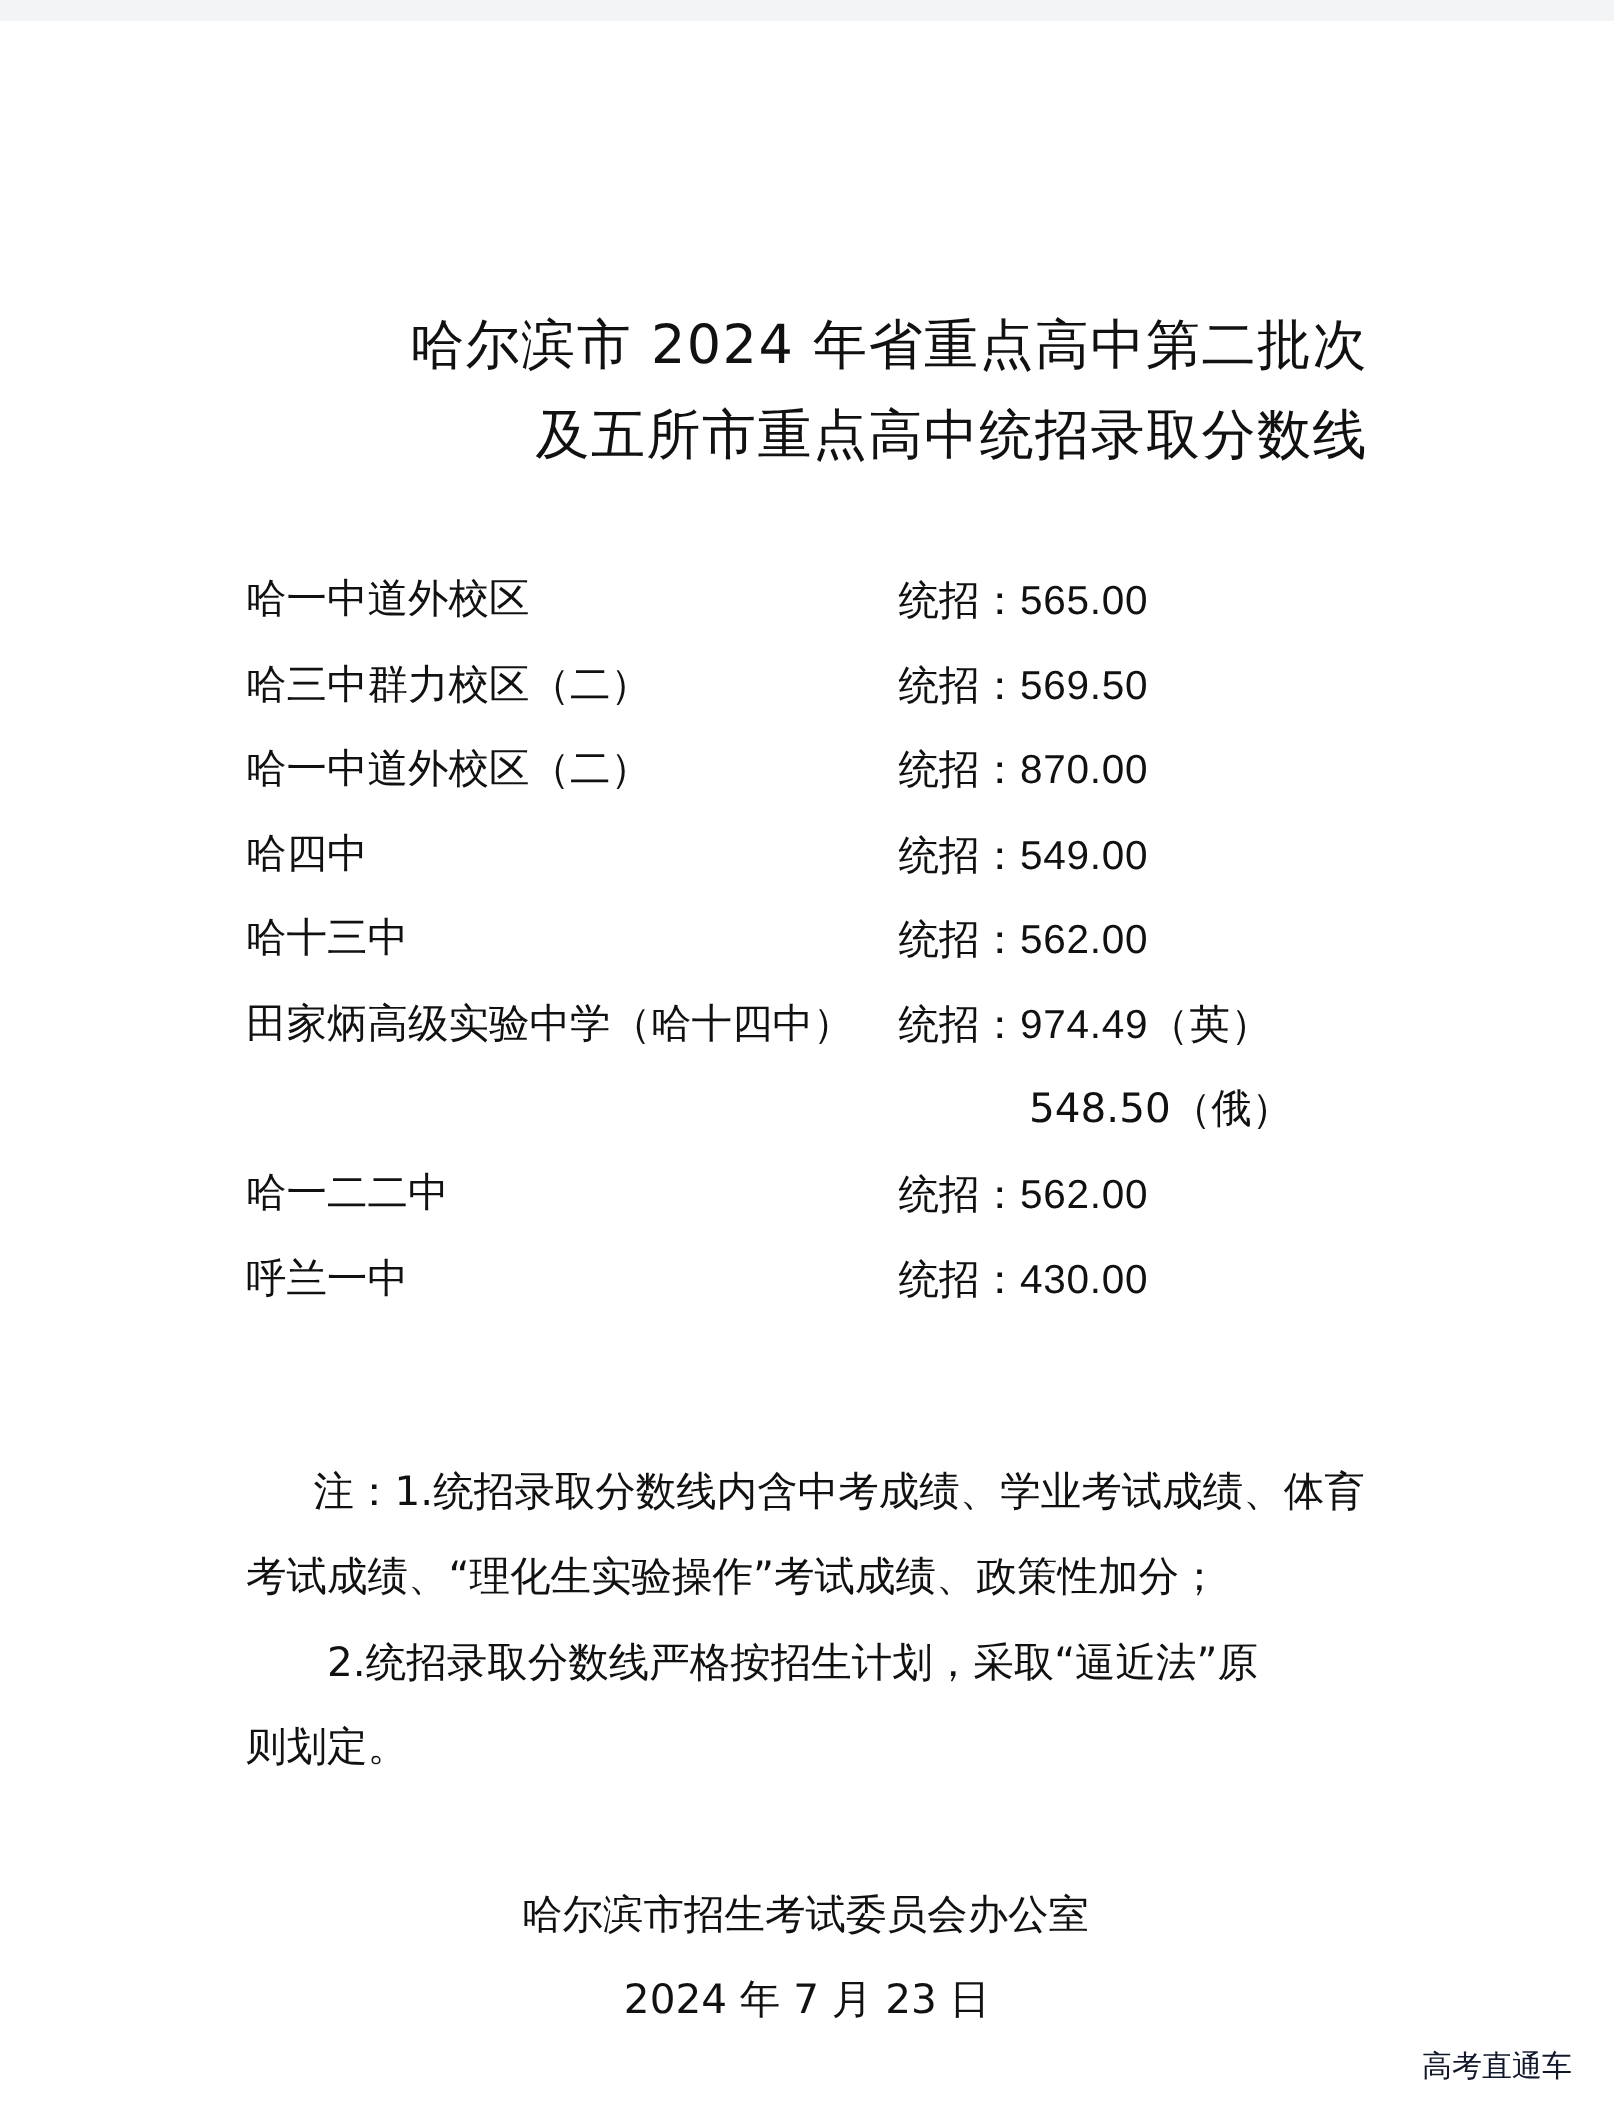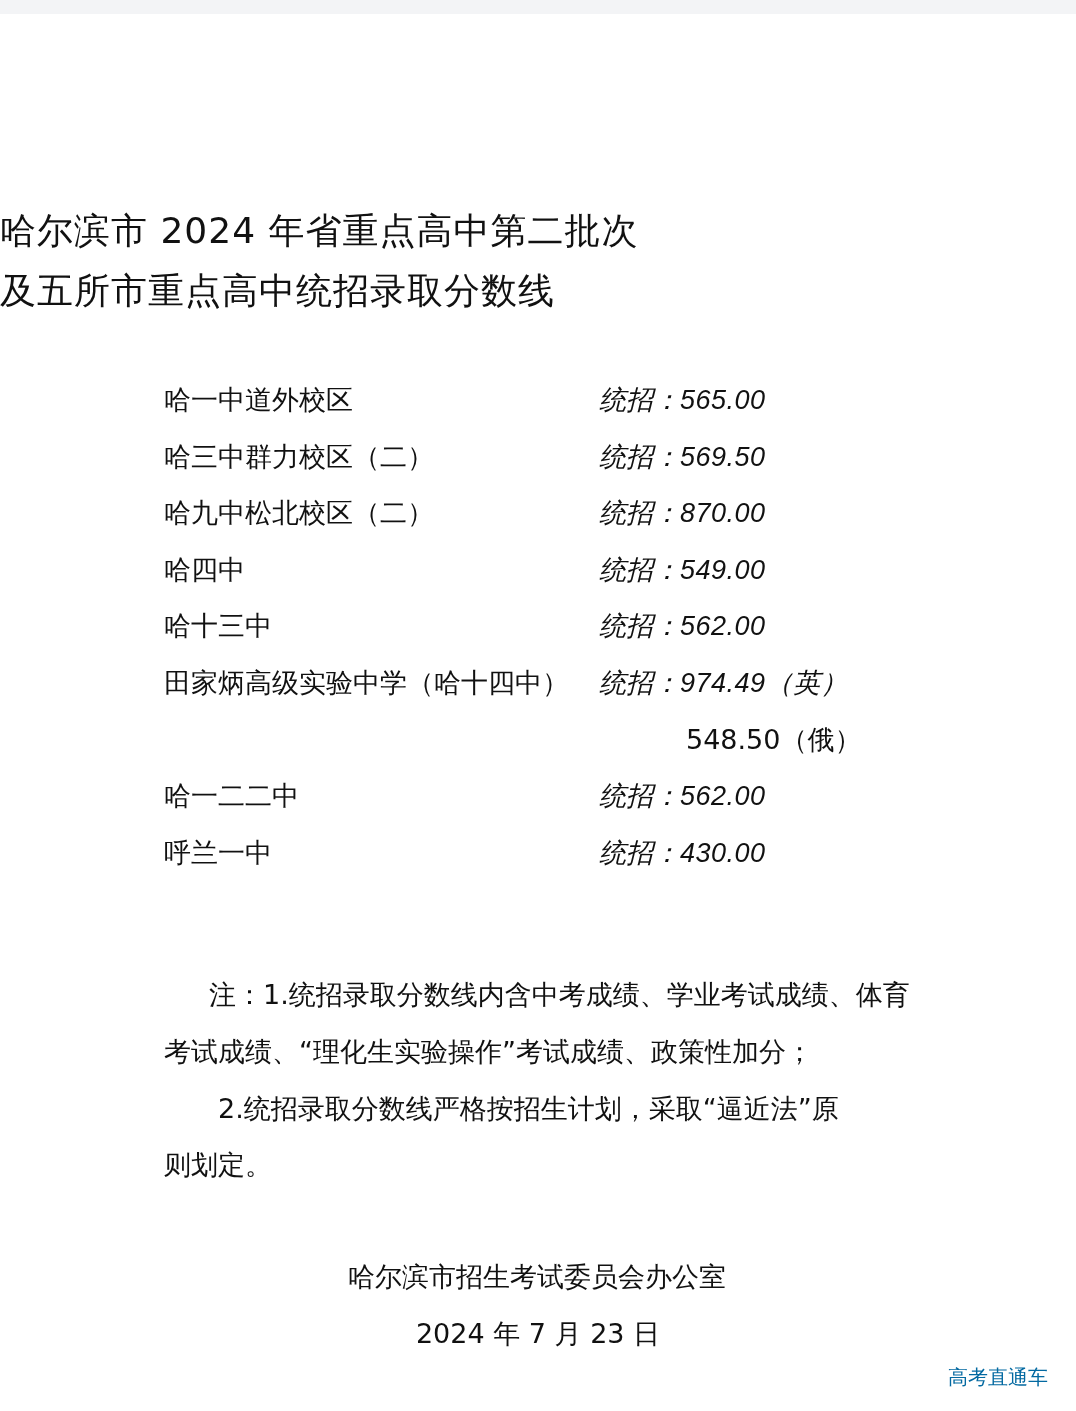"哈尔滨市 2024 年省重点高中第二批次" .title { text-align: left -> right }
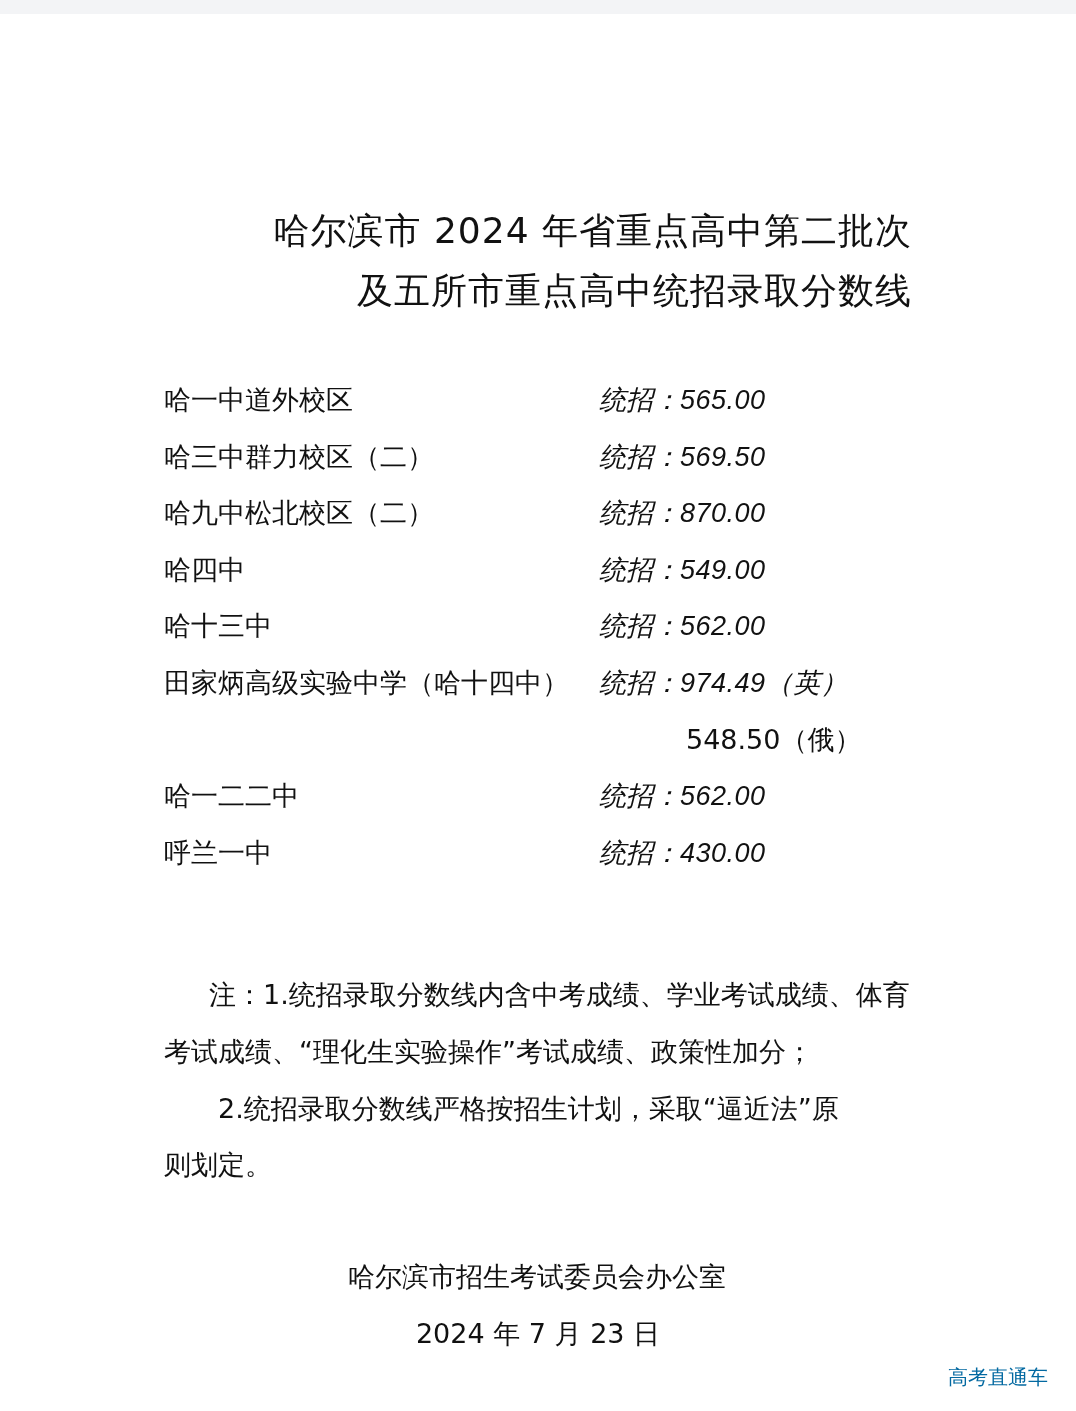"统招：565.00" .row .score { font-style: italic -> none }
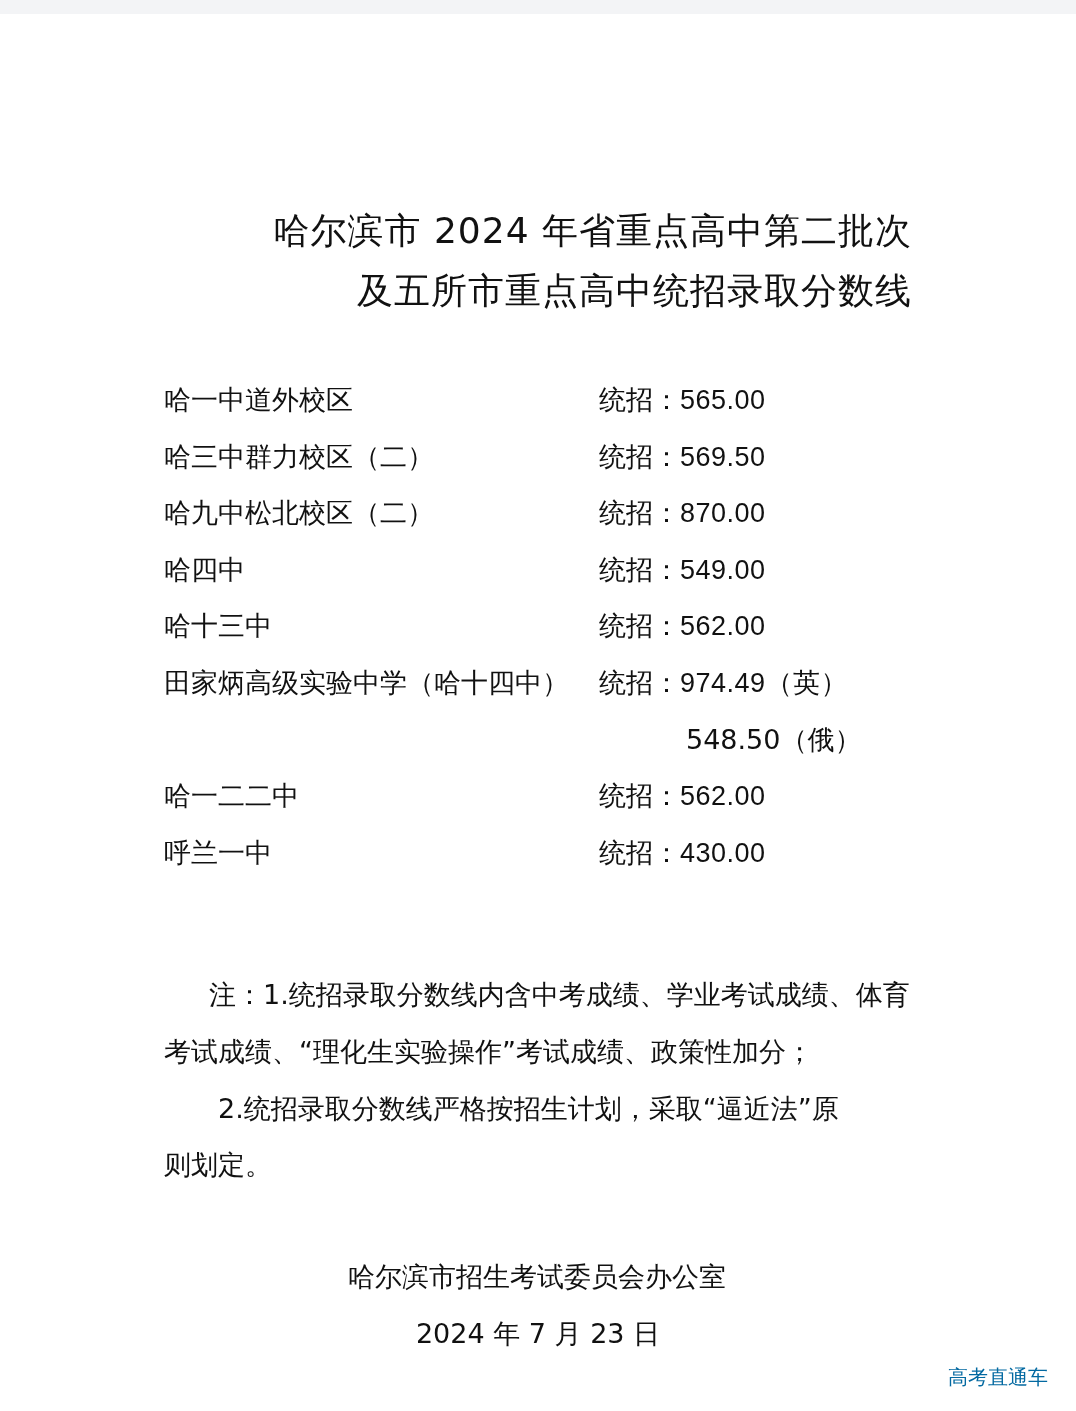"哈九中松北校区（二）" span.name { text: 九中松北 -> 一中道外 }
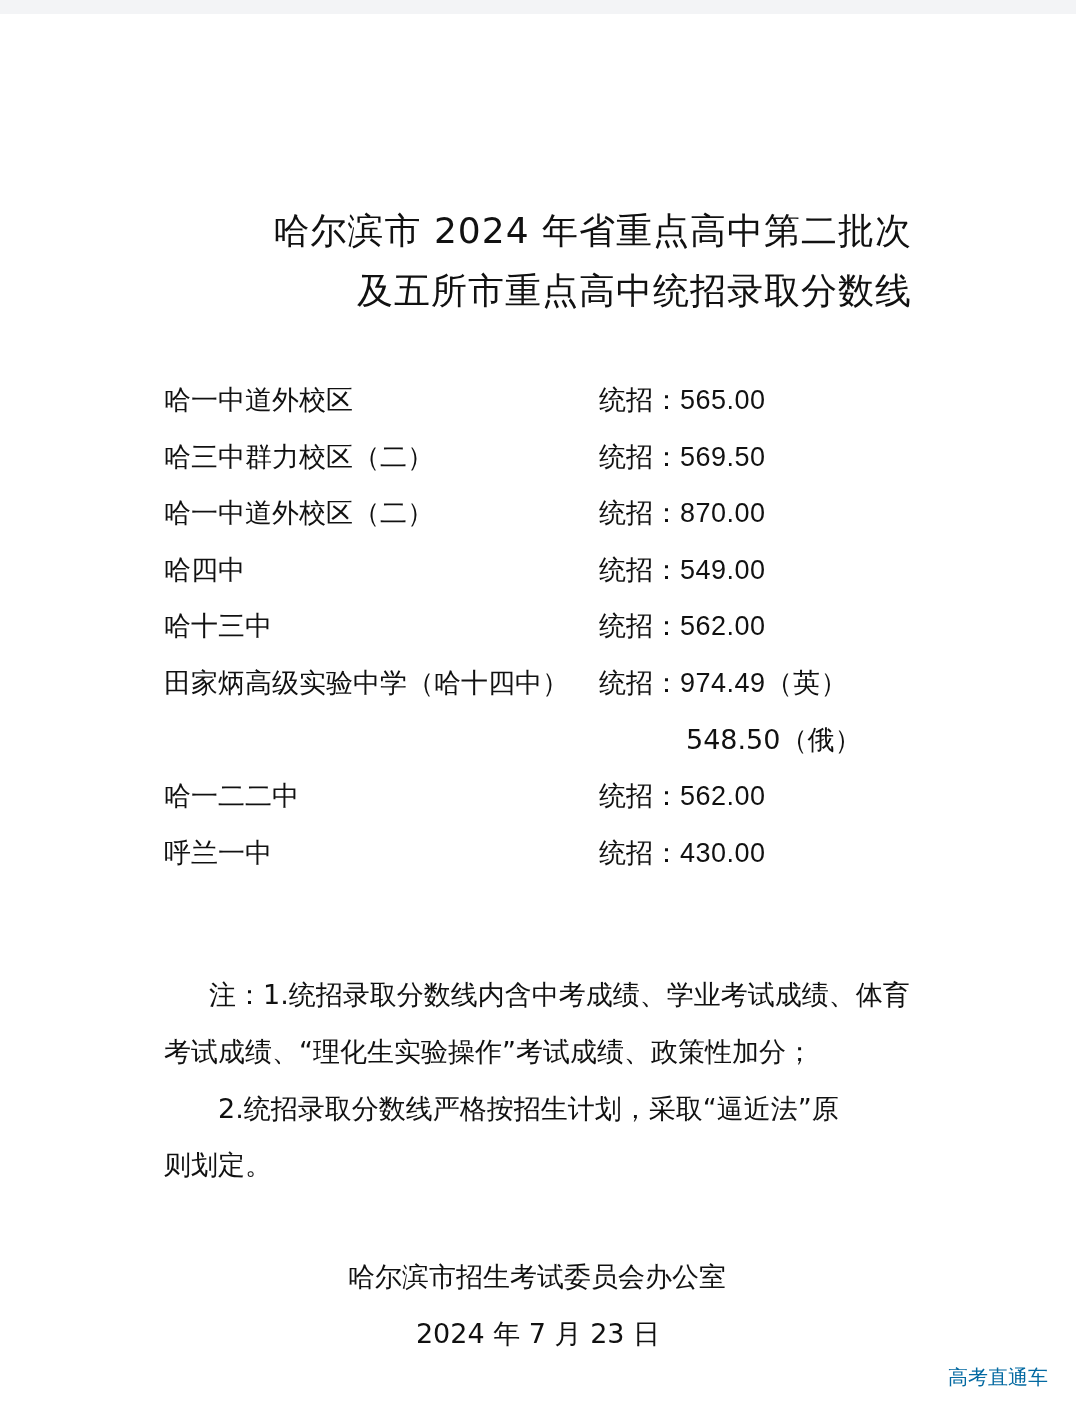"高考直通车" .watermark { color: #0369a1 -> #0f172a }
